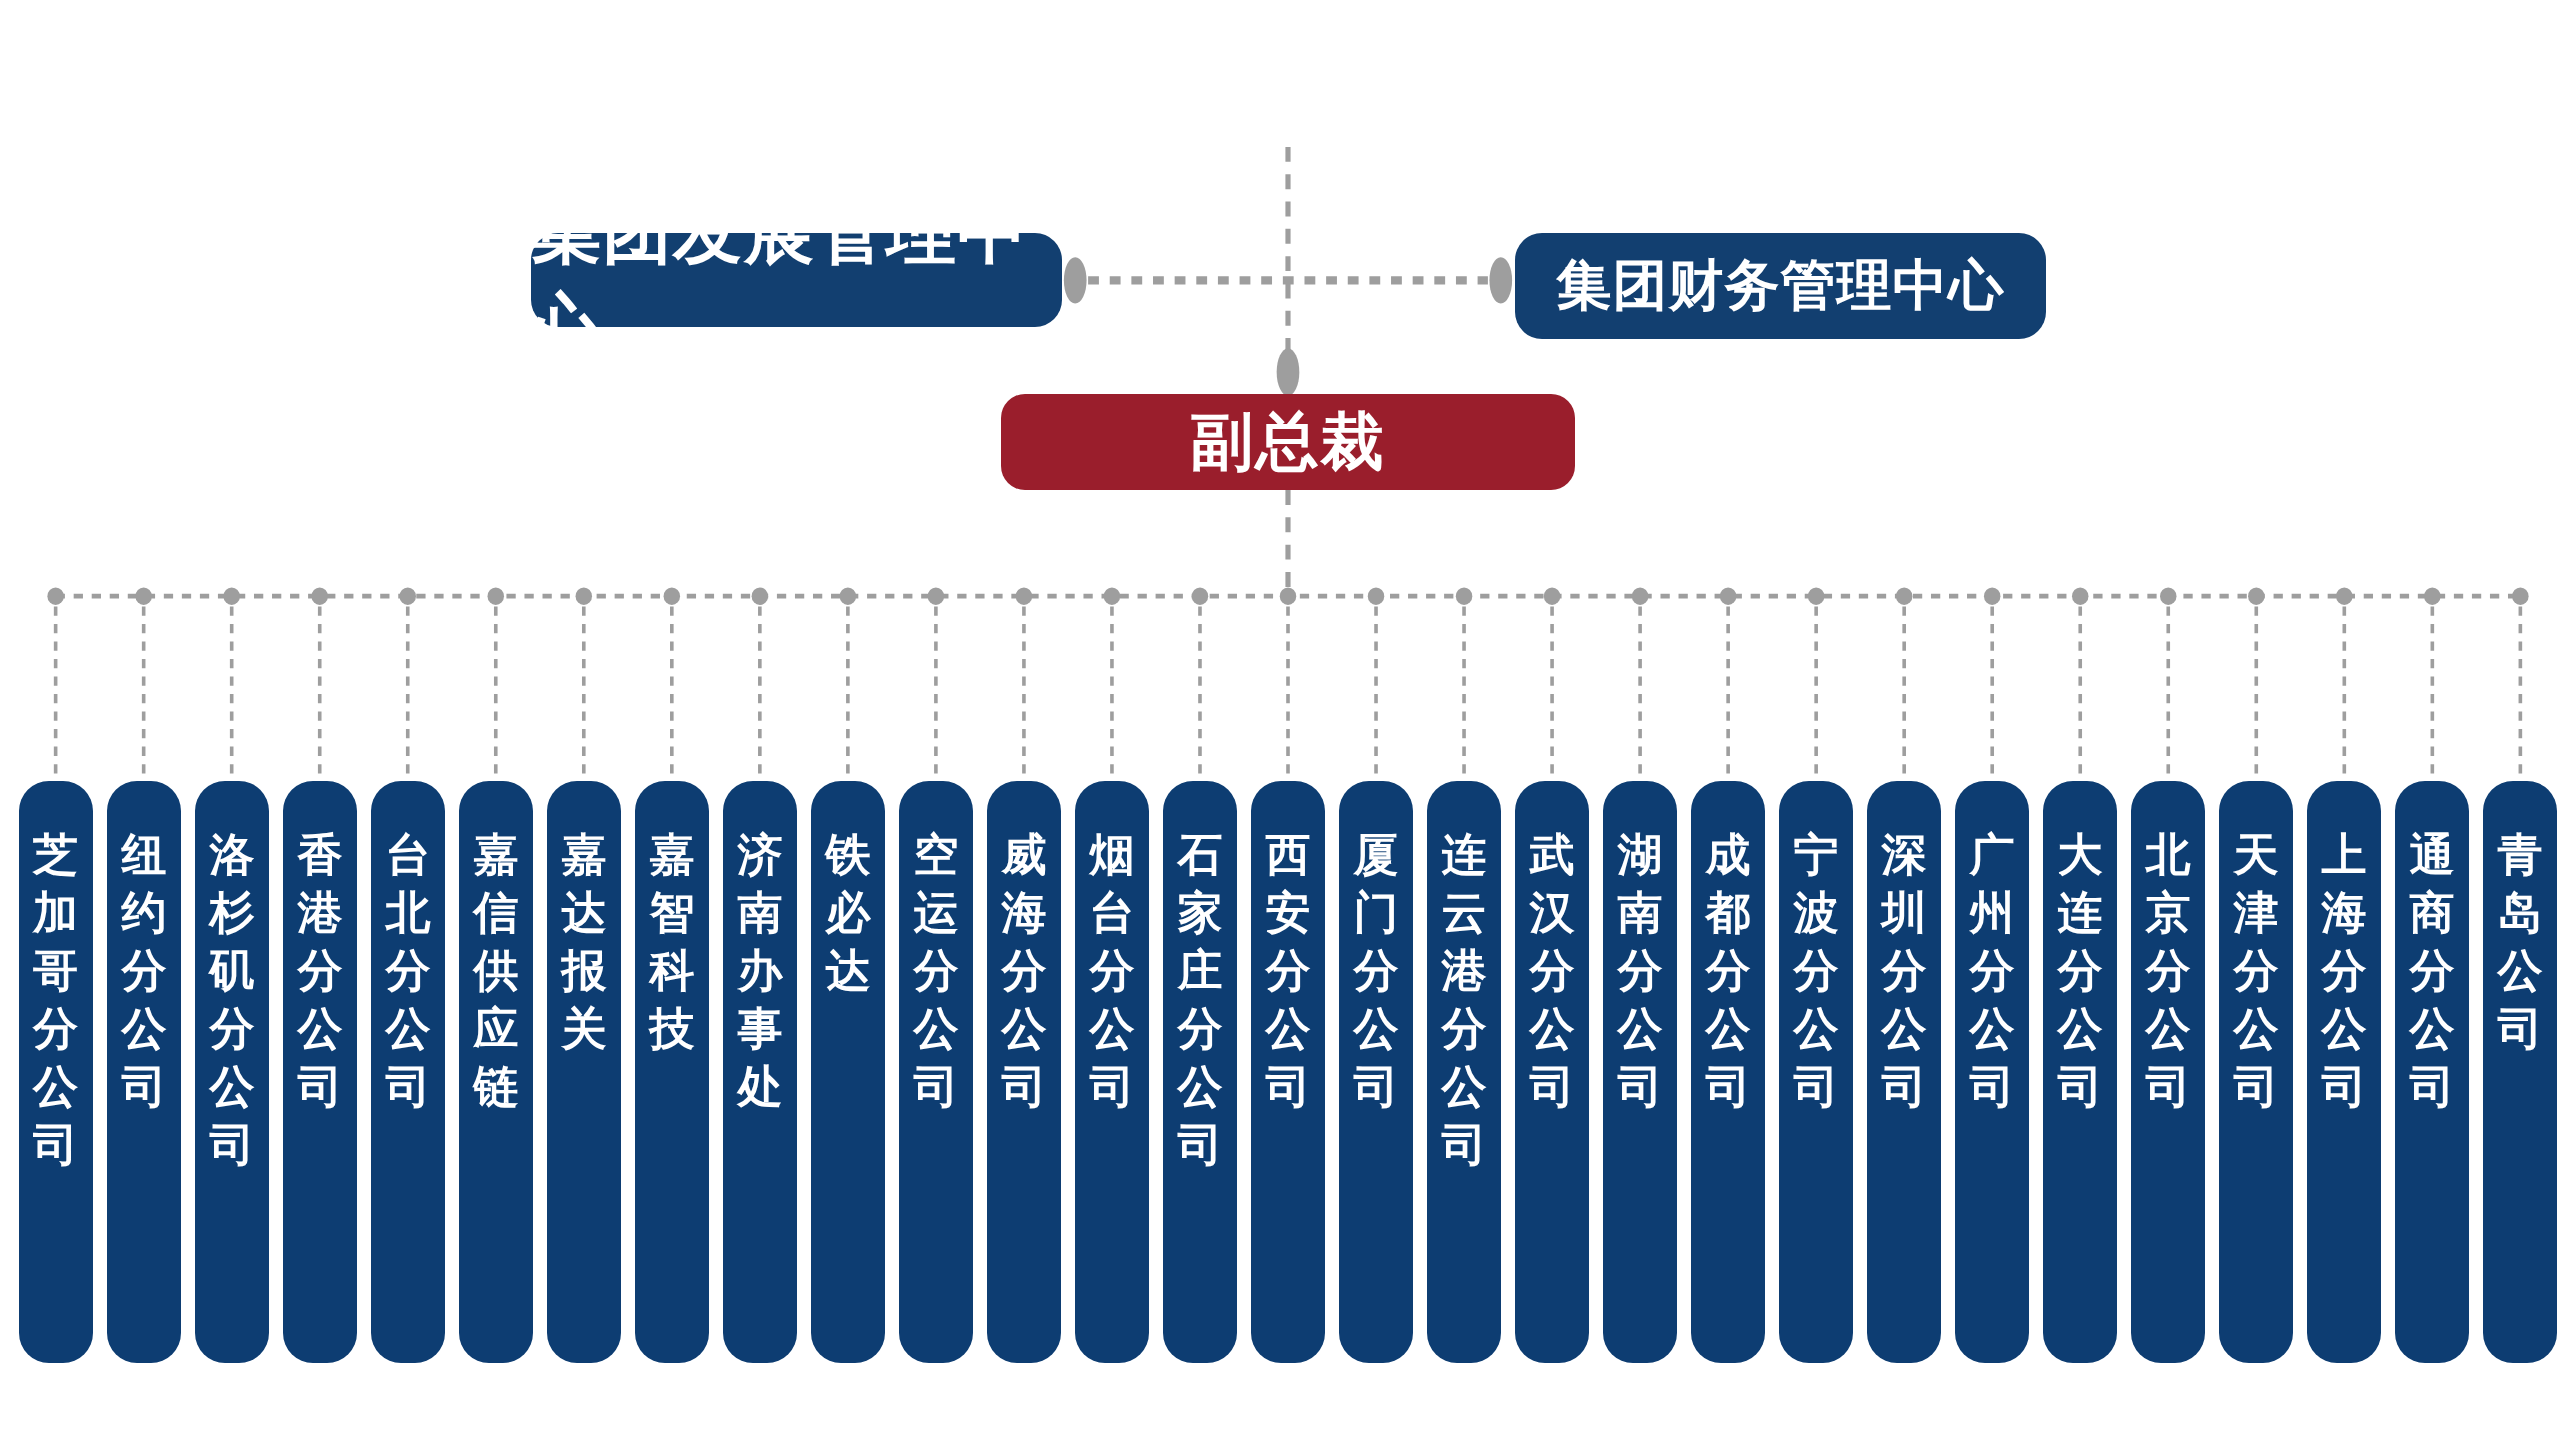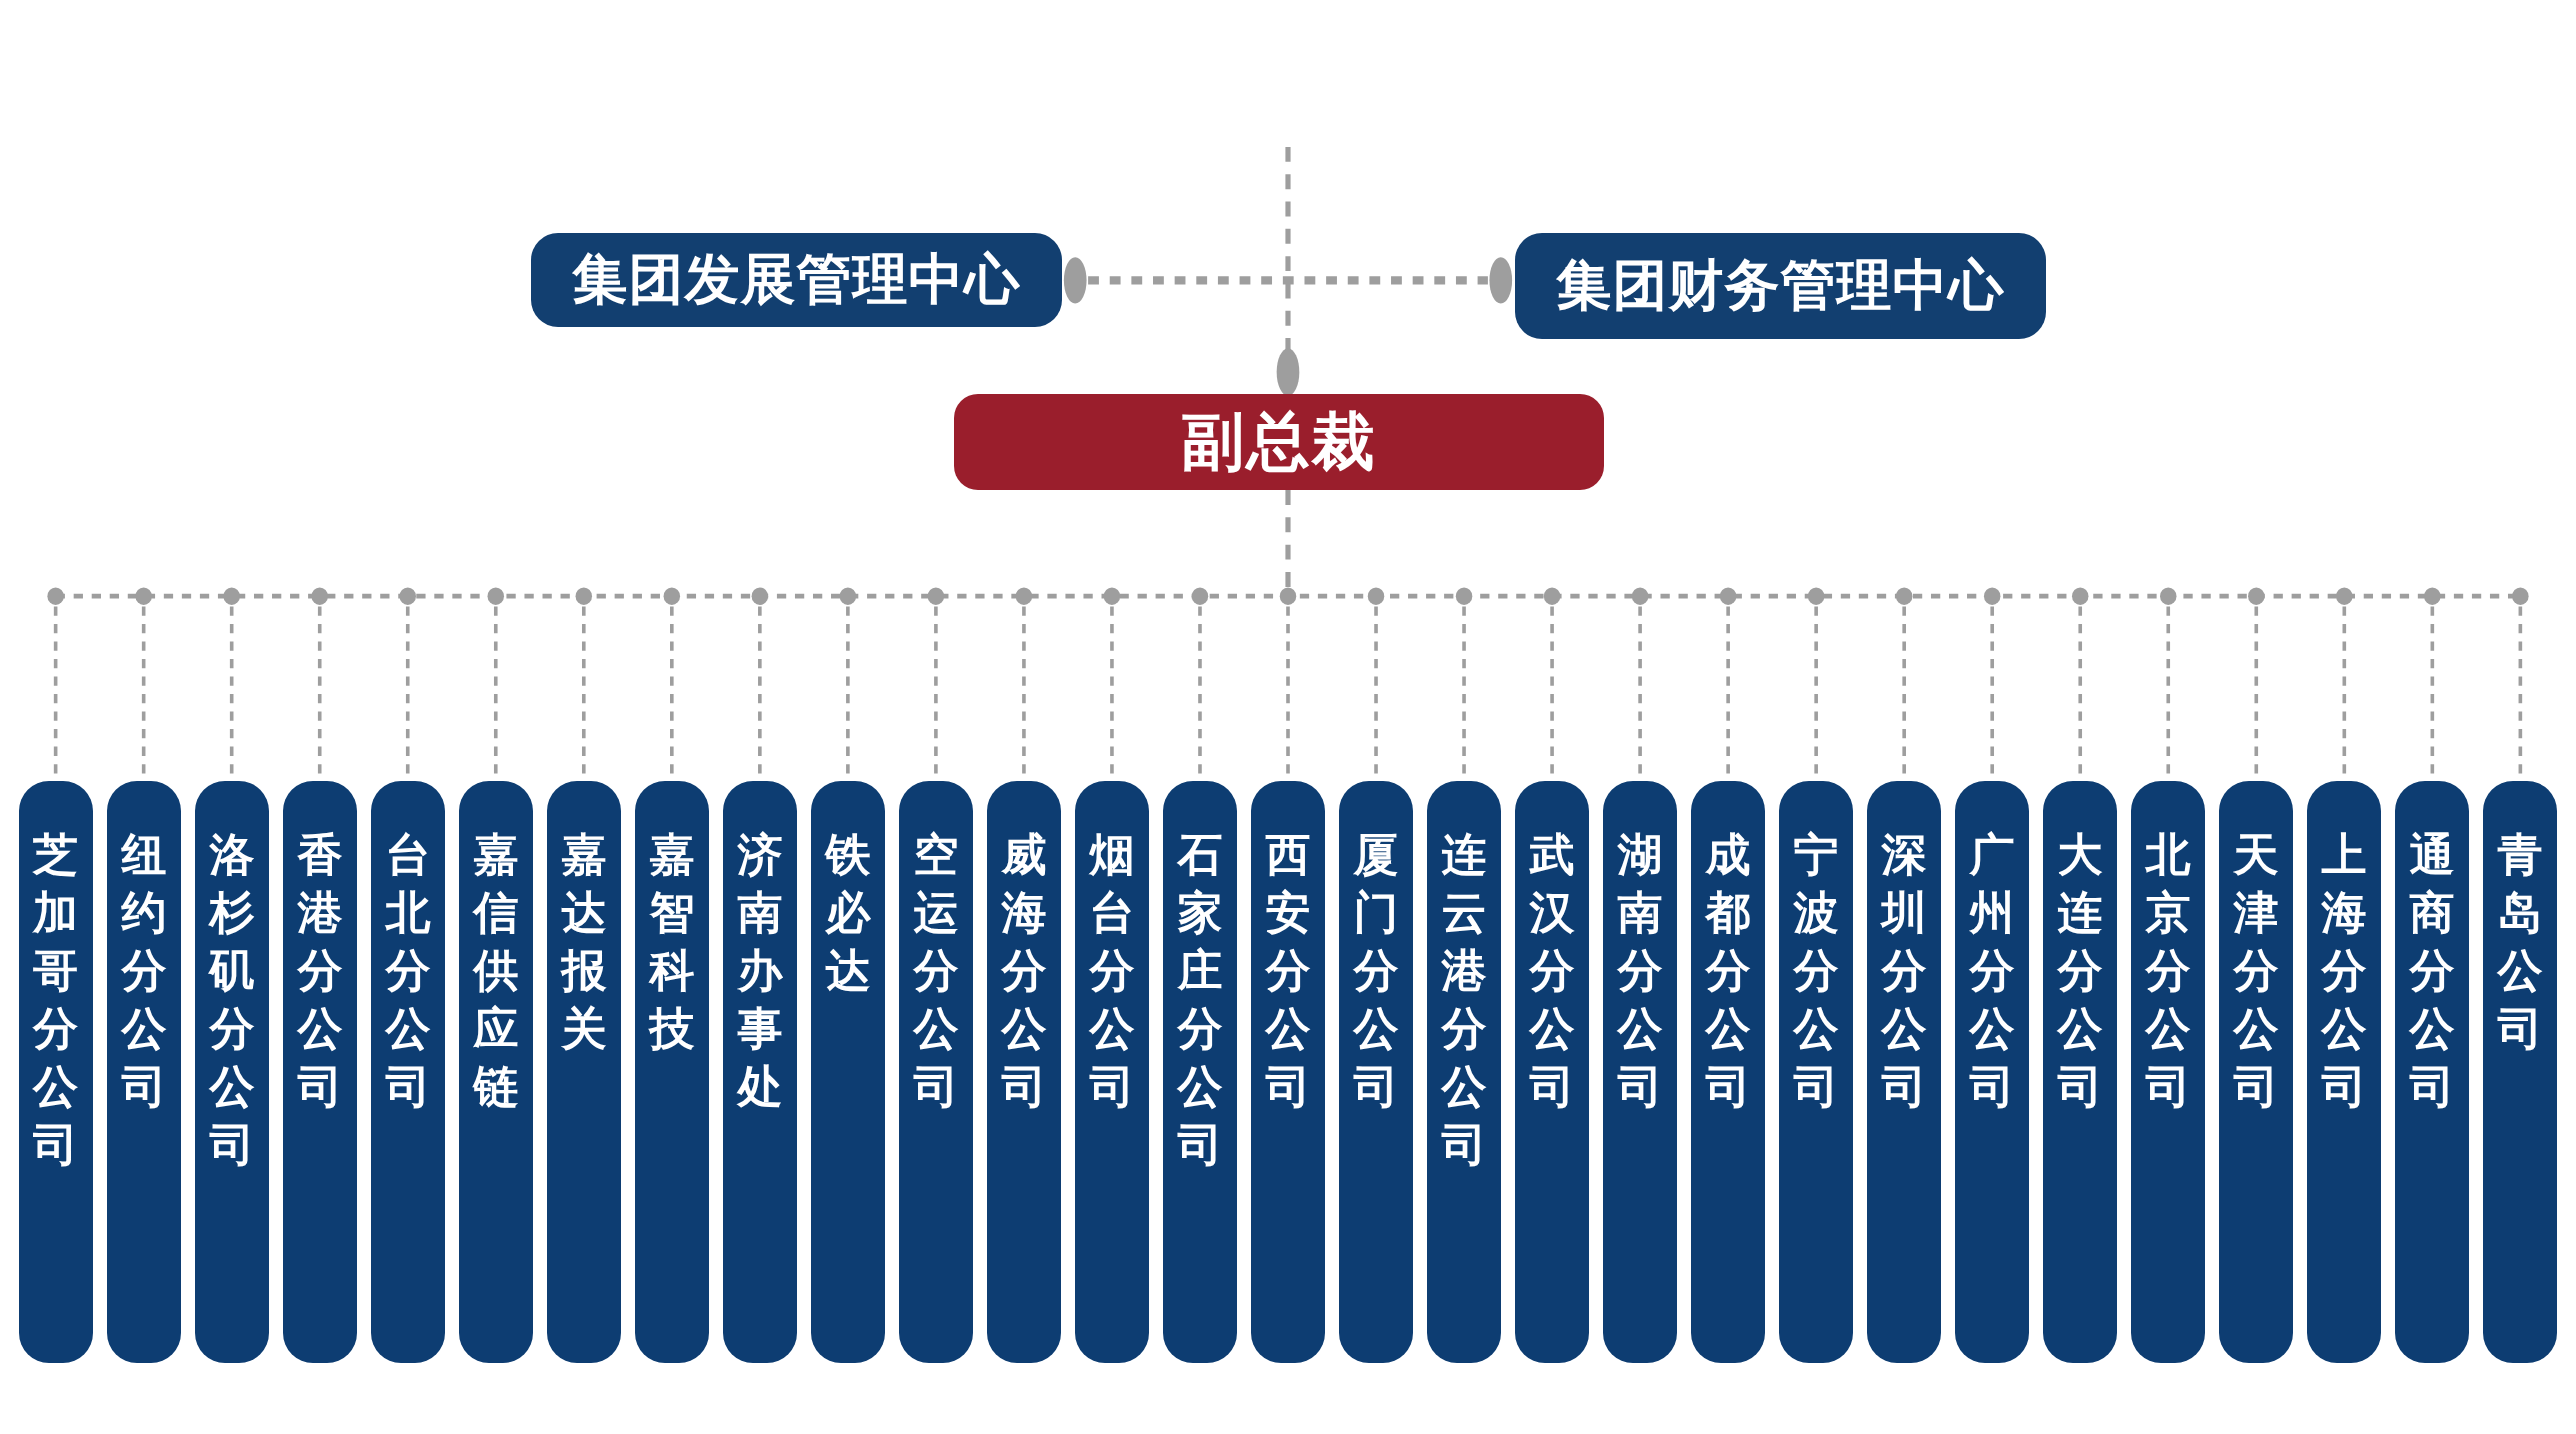"集团发展管理中心" #center-box-left { font-size: 55px -> 70px }
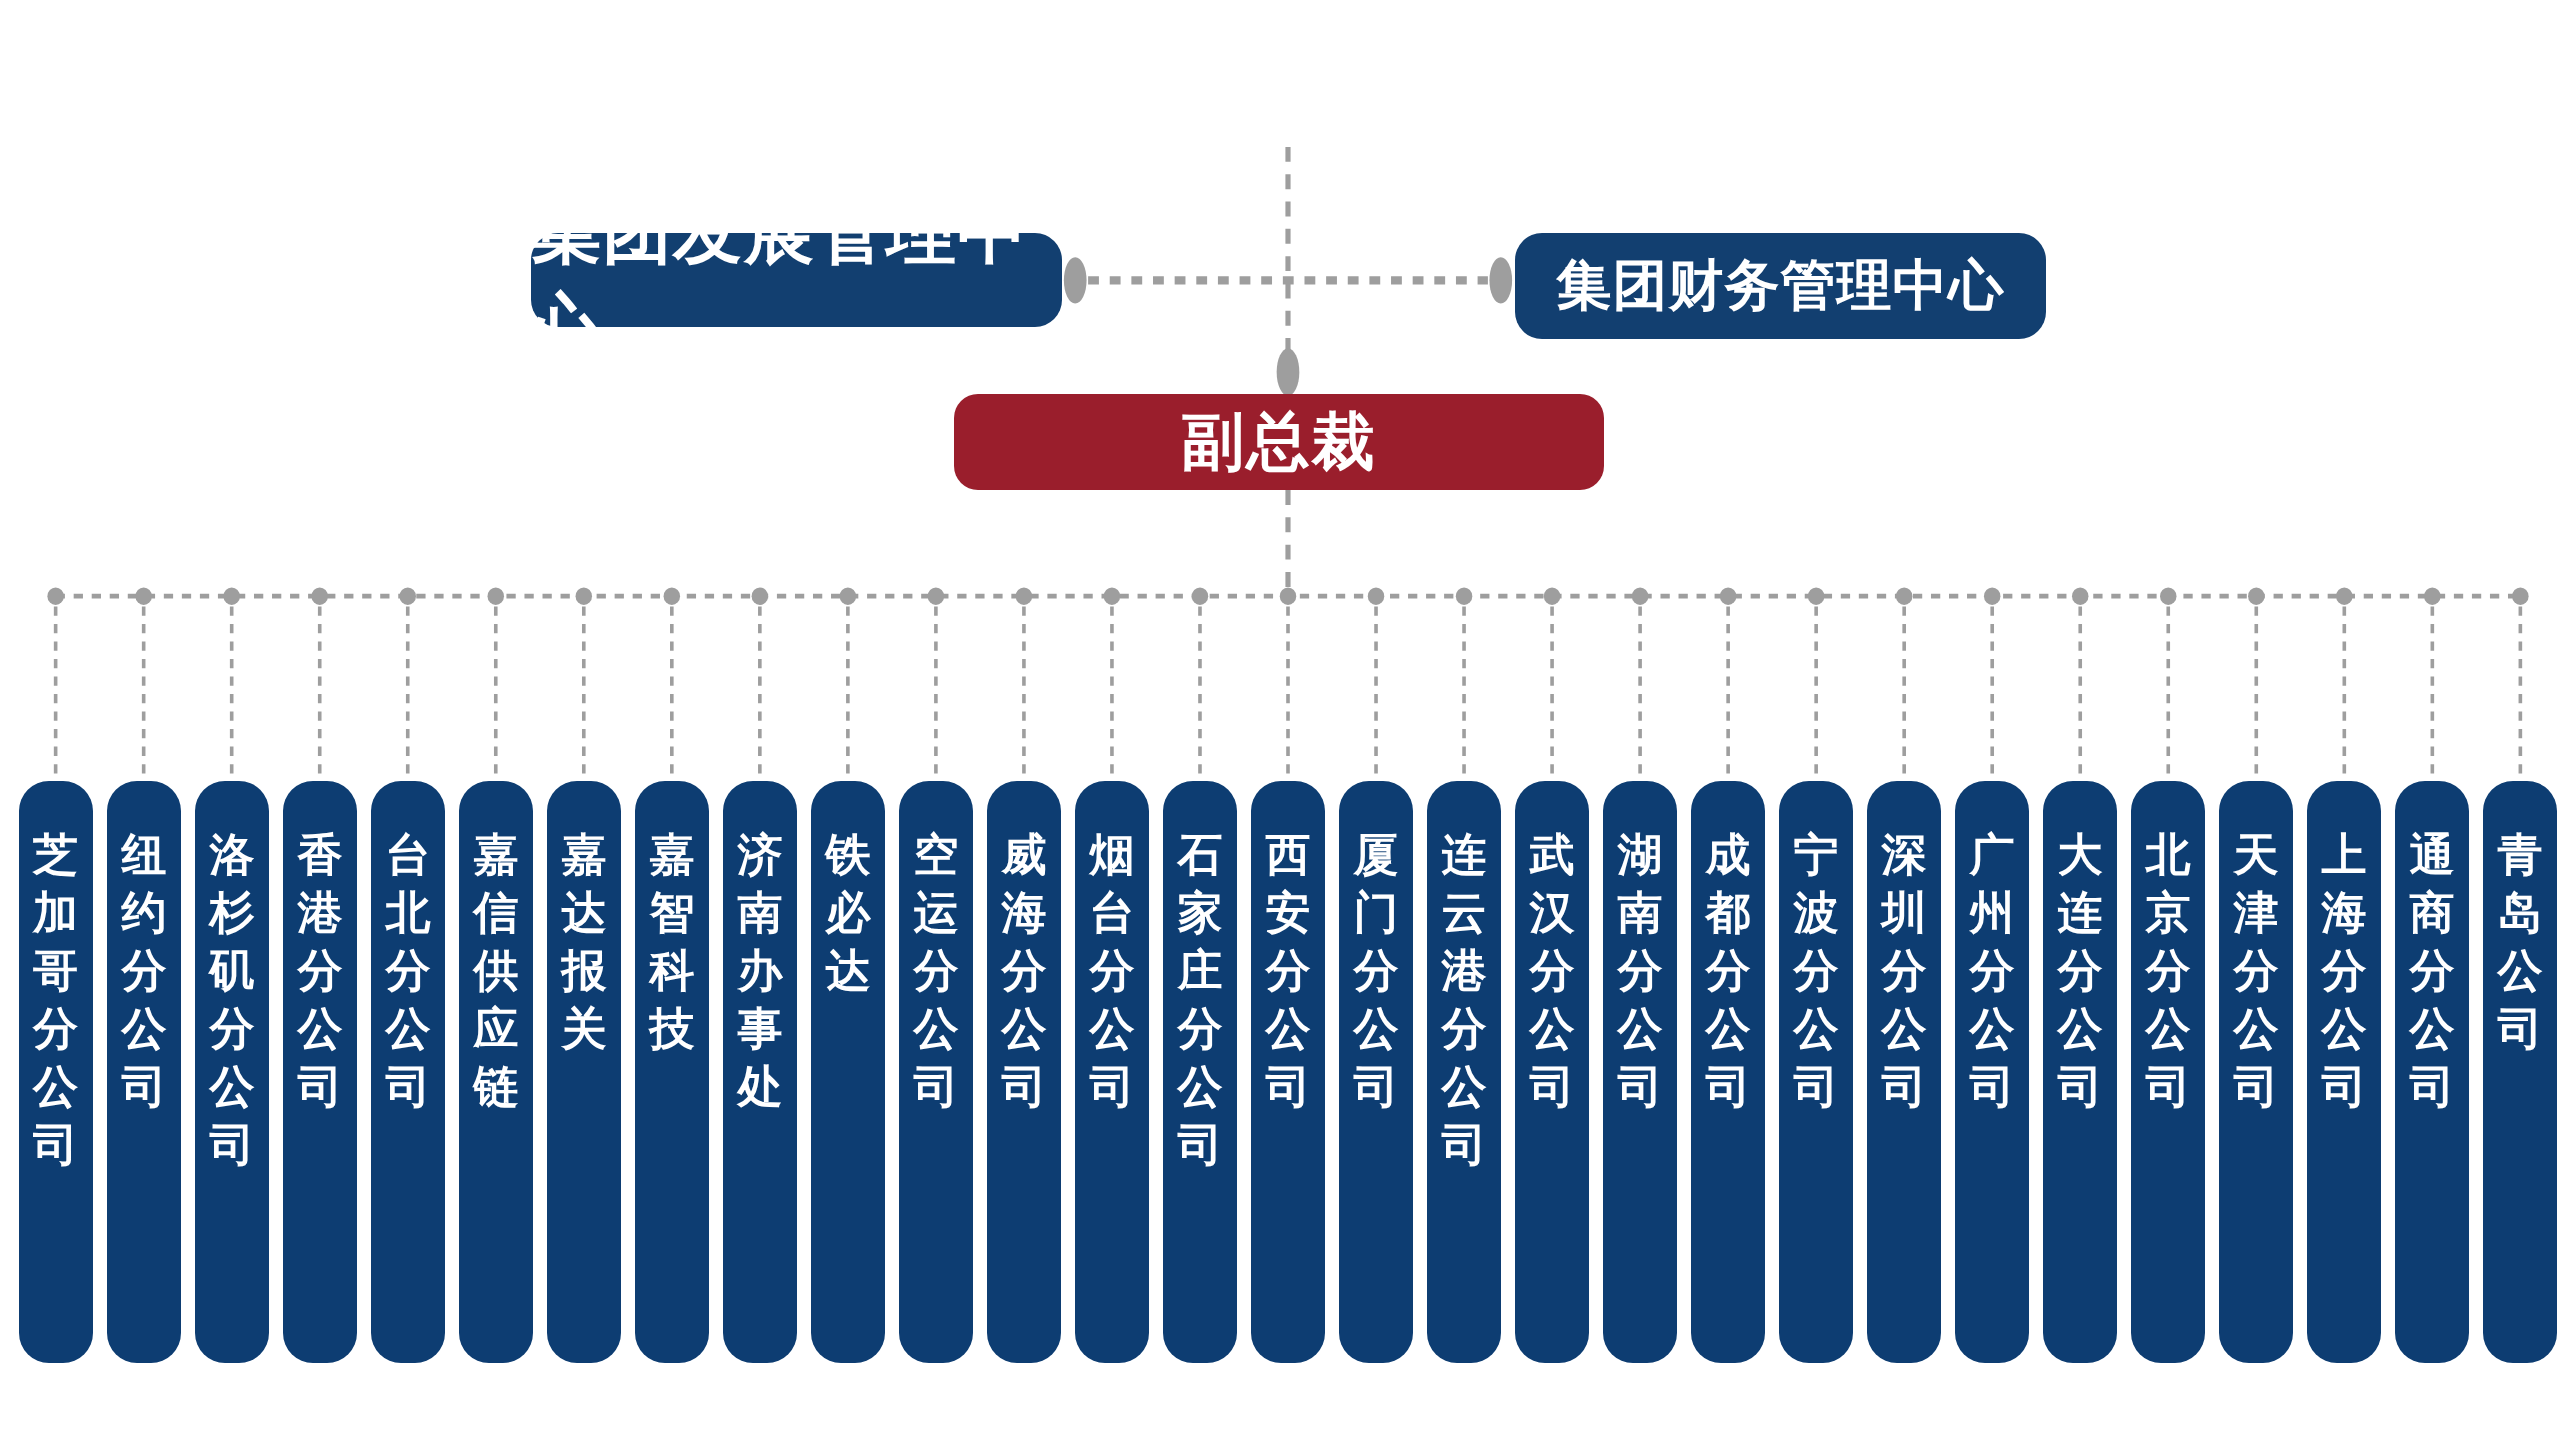"副总裁" #vp-box { left: 954px -> 1001px; width: 650px -> 574px }
